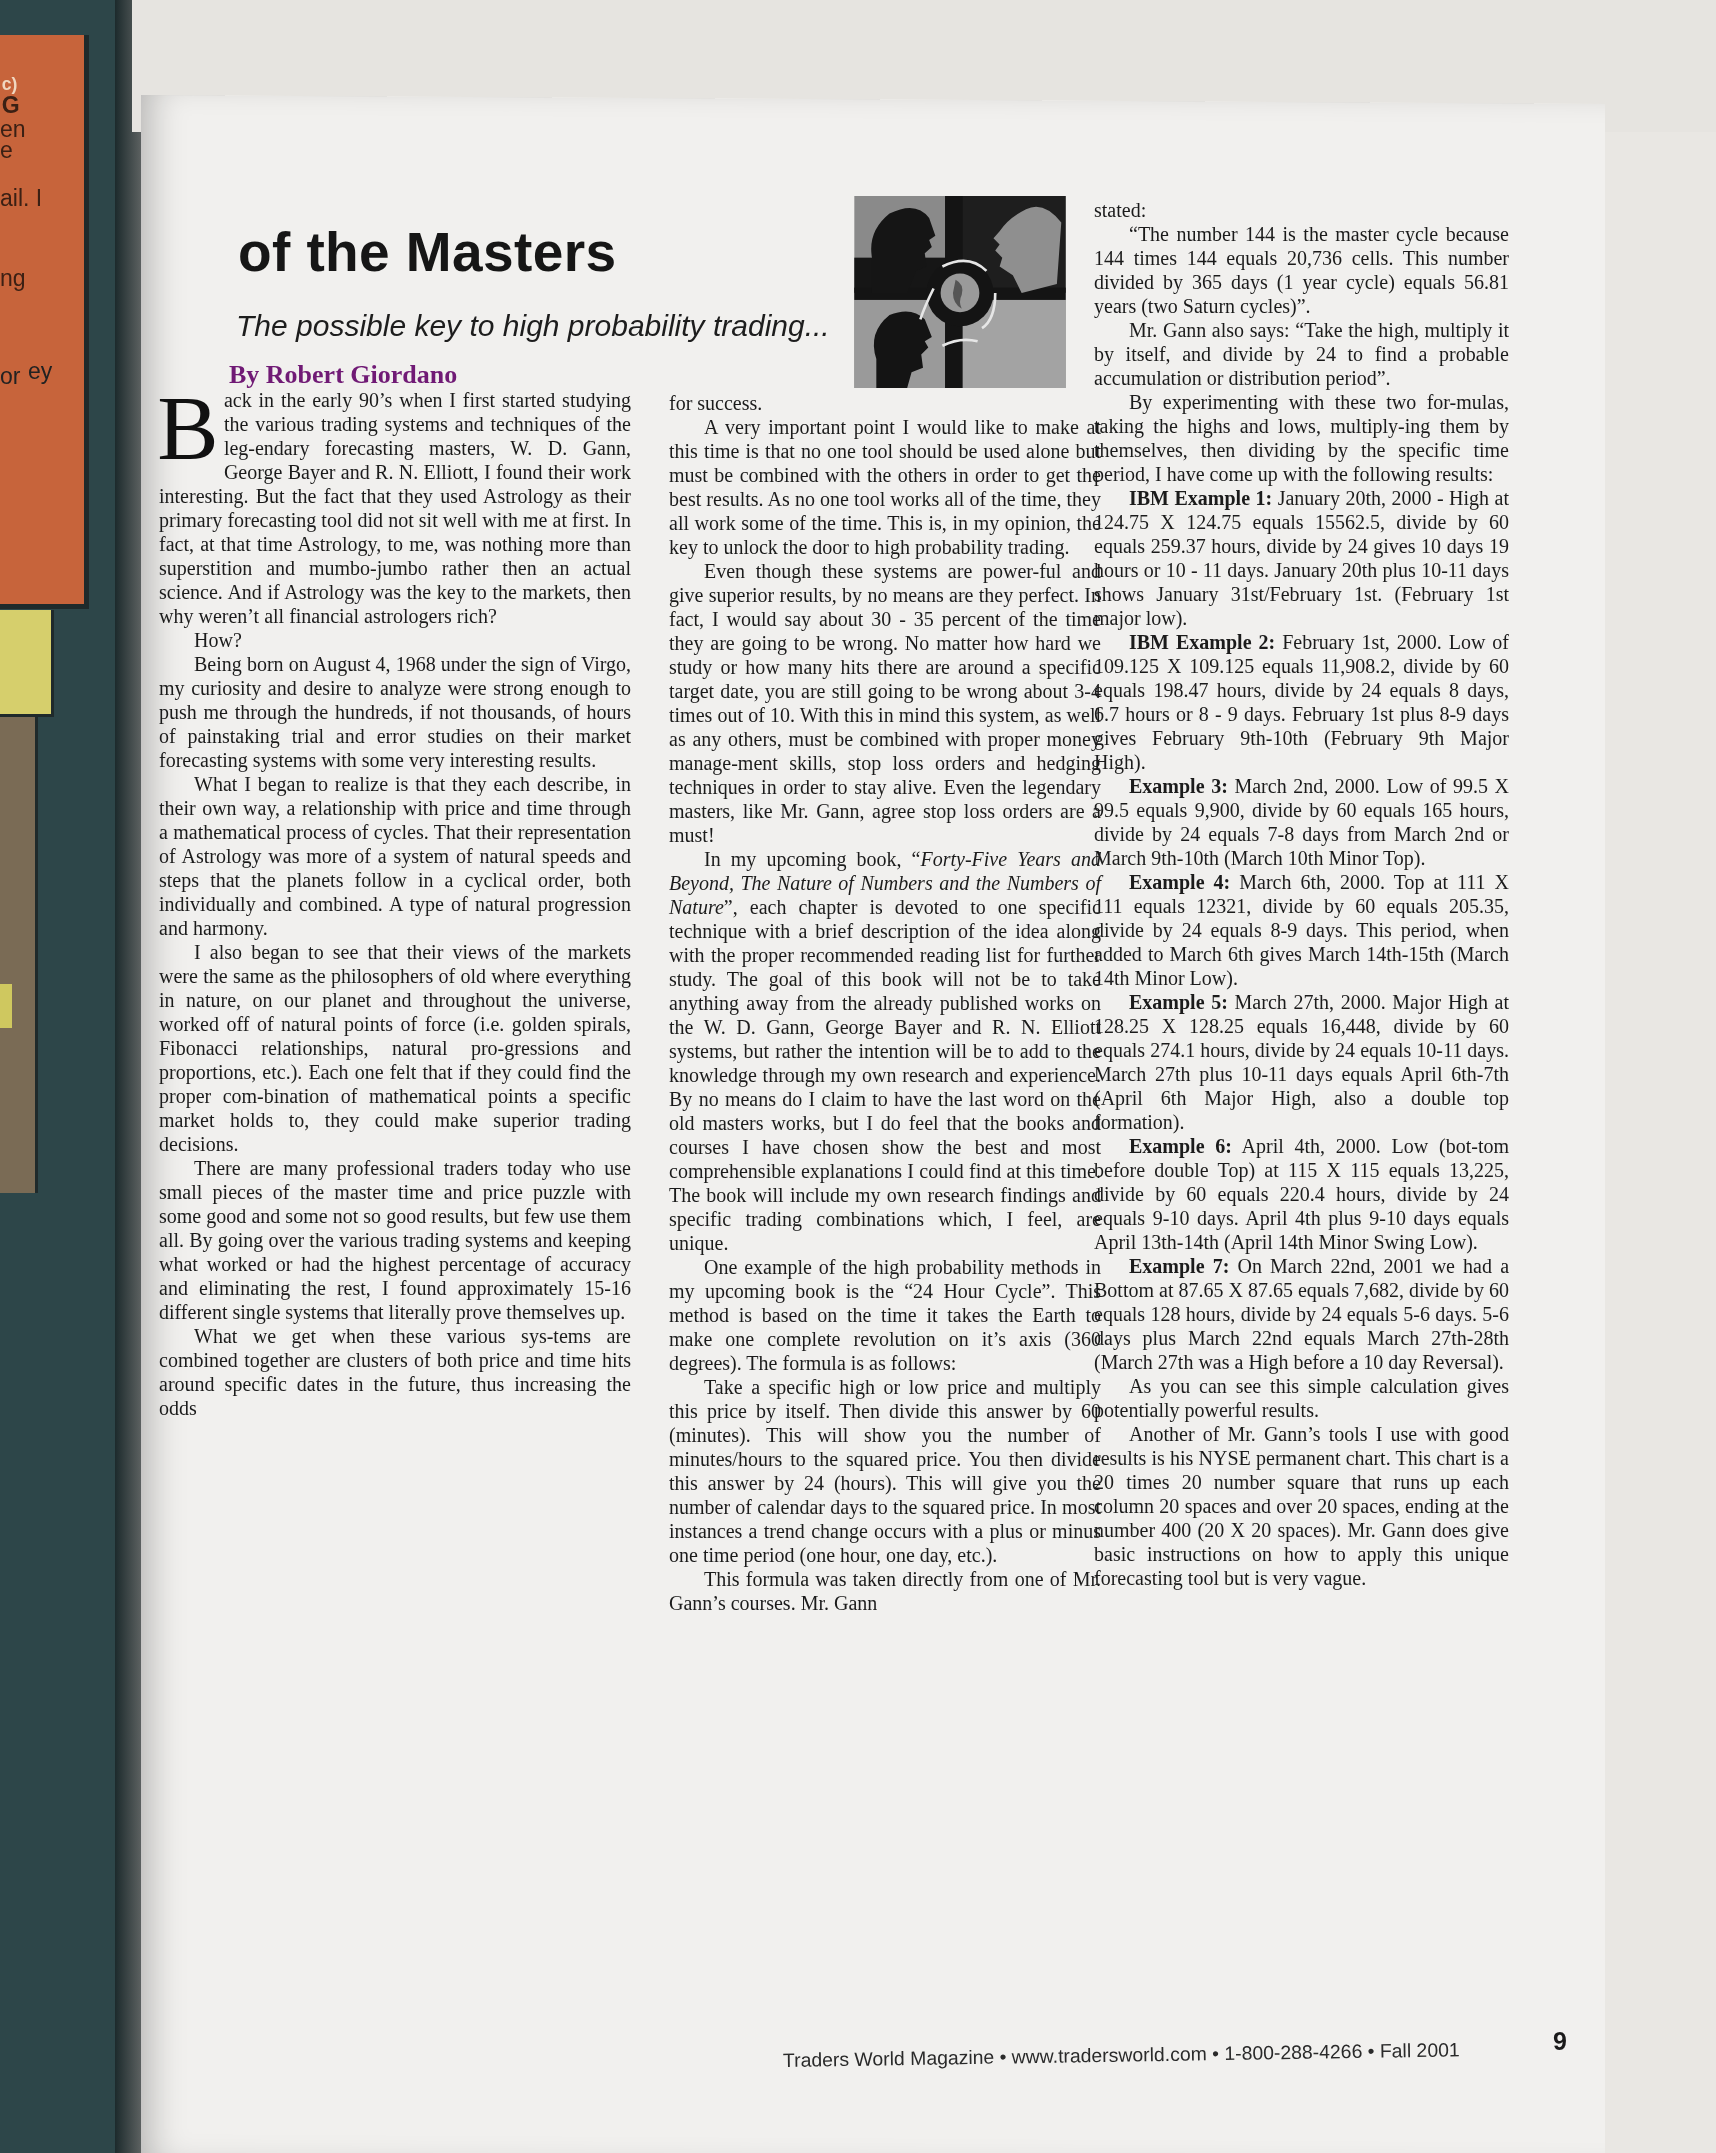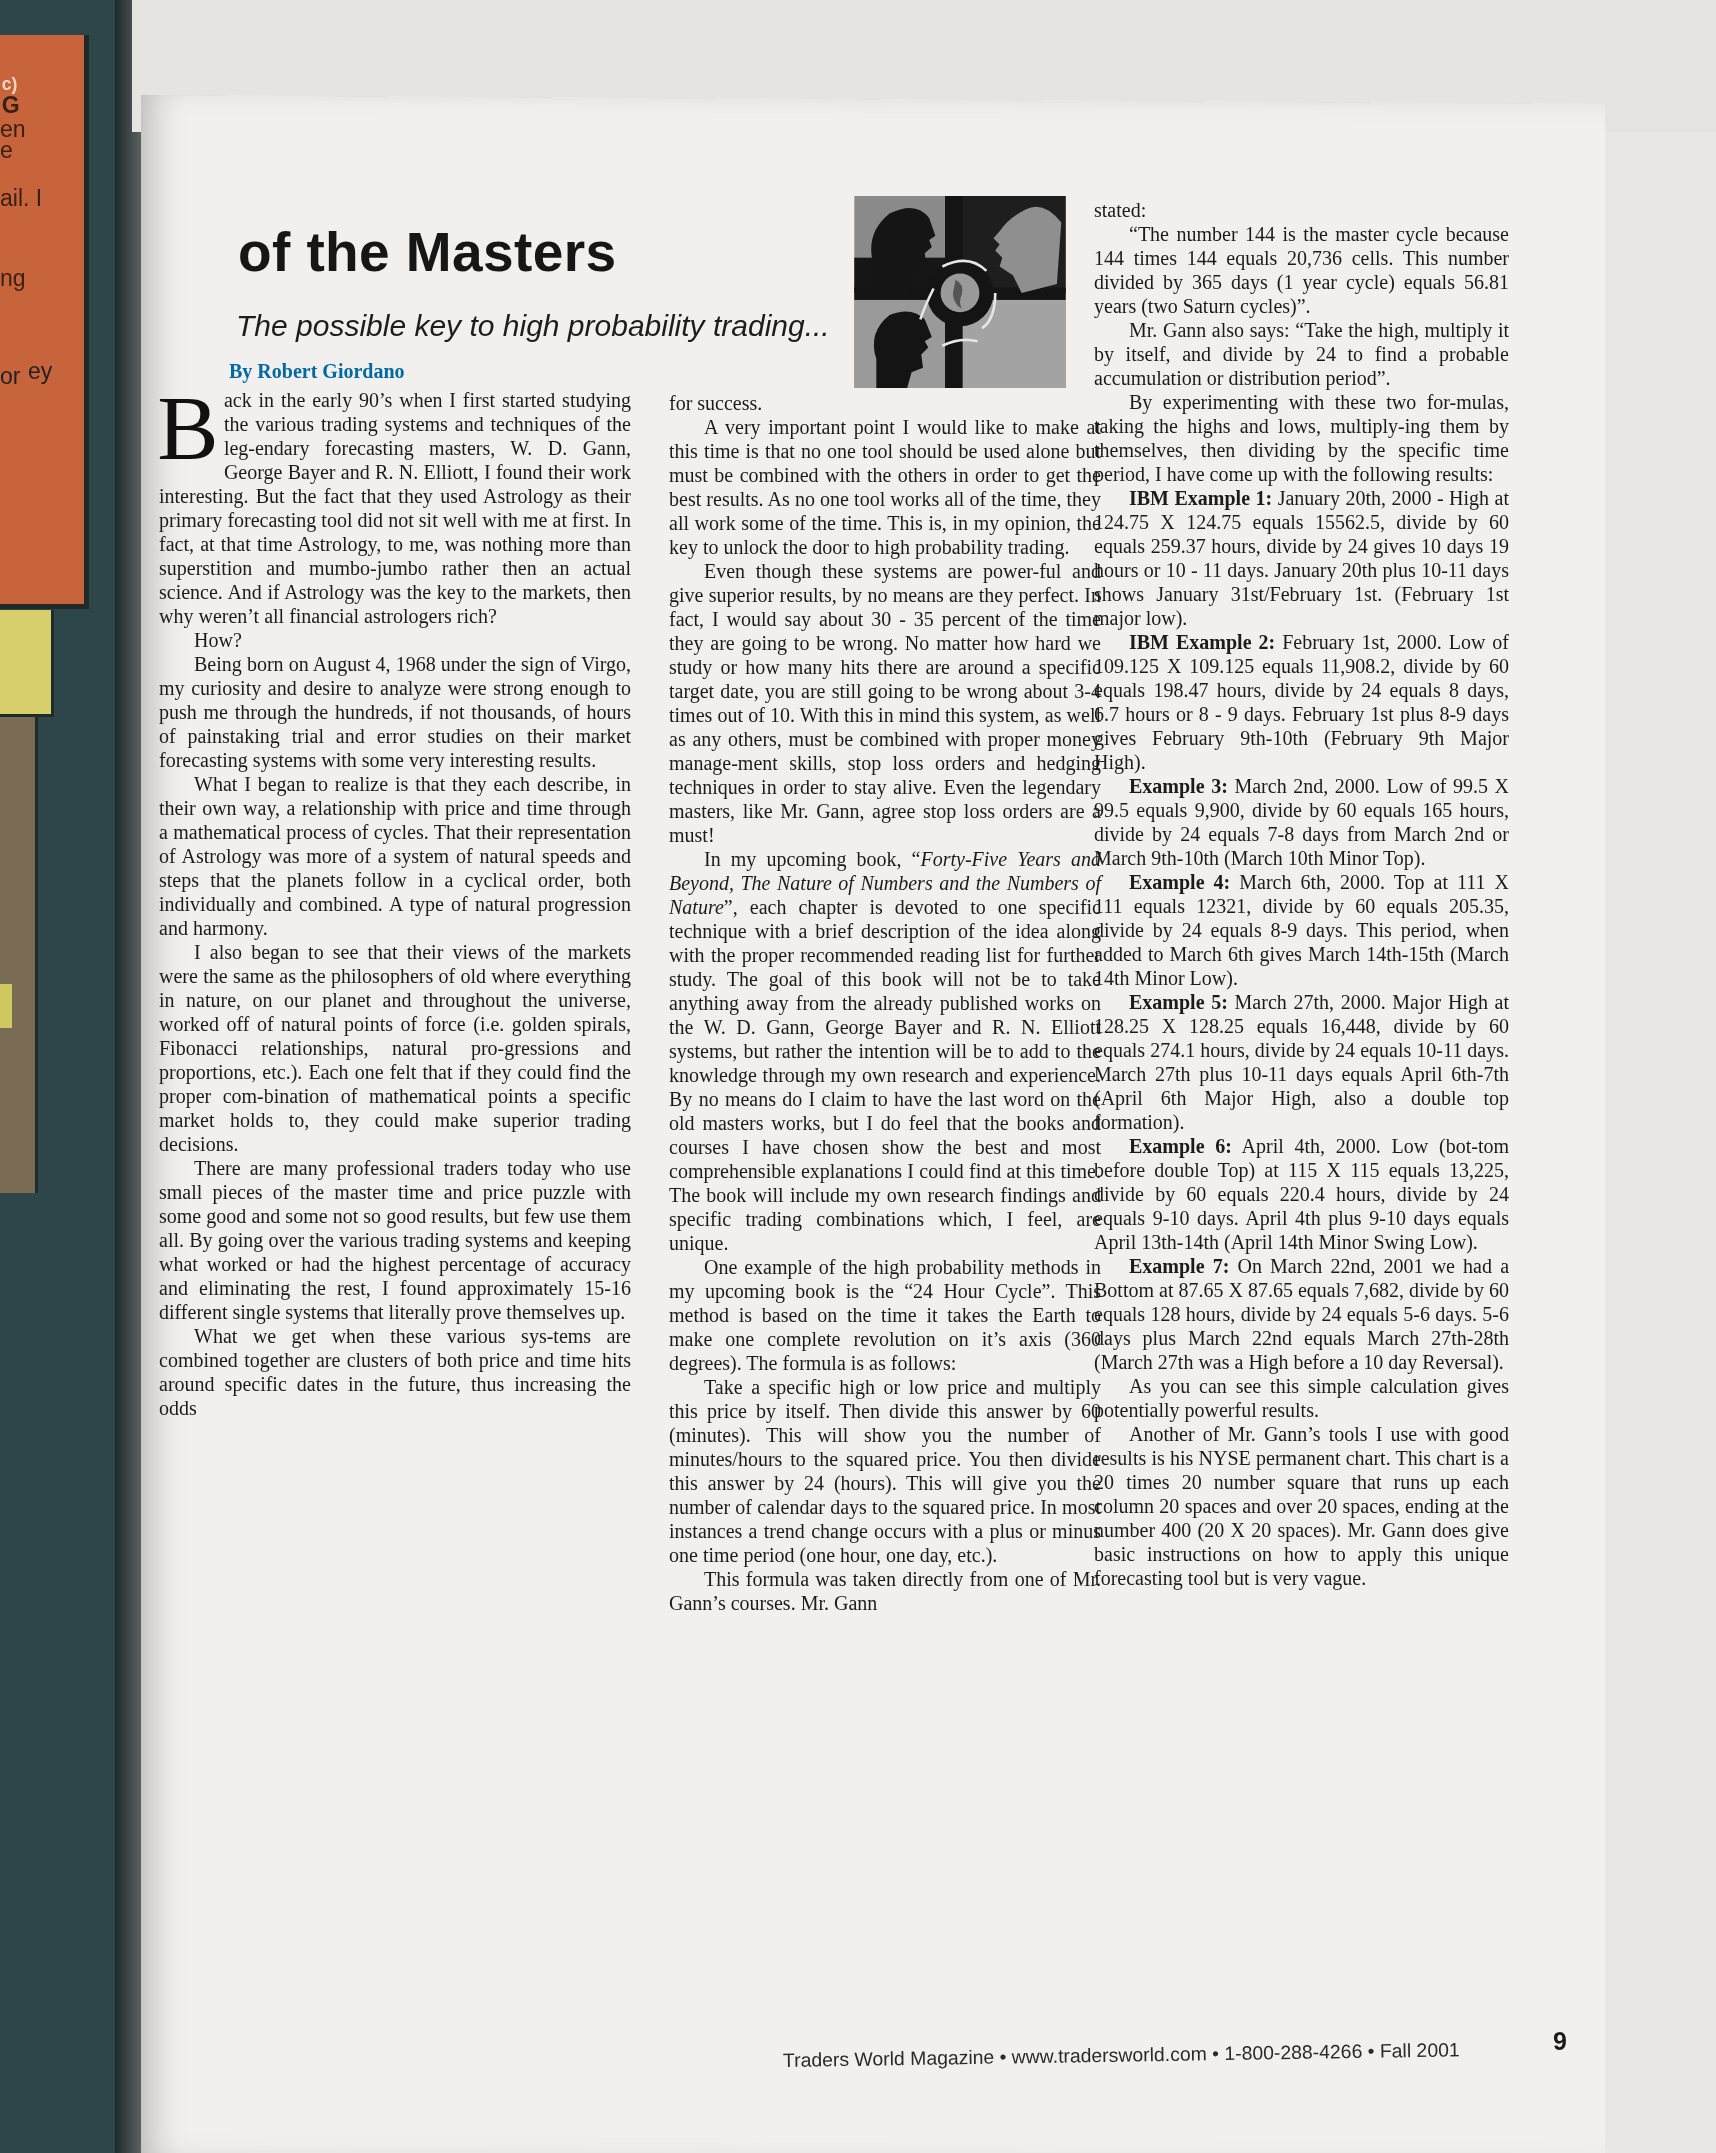"By Robert Giordano" .byline { color: #0369a1 -> #701a75; font-size: 20px -> 26px }
